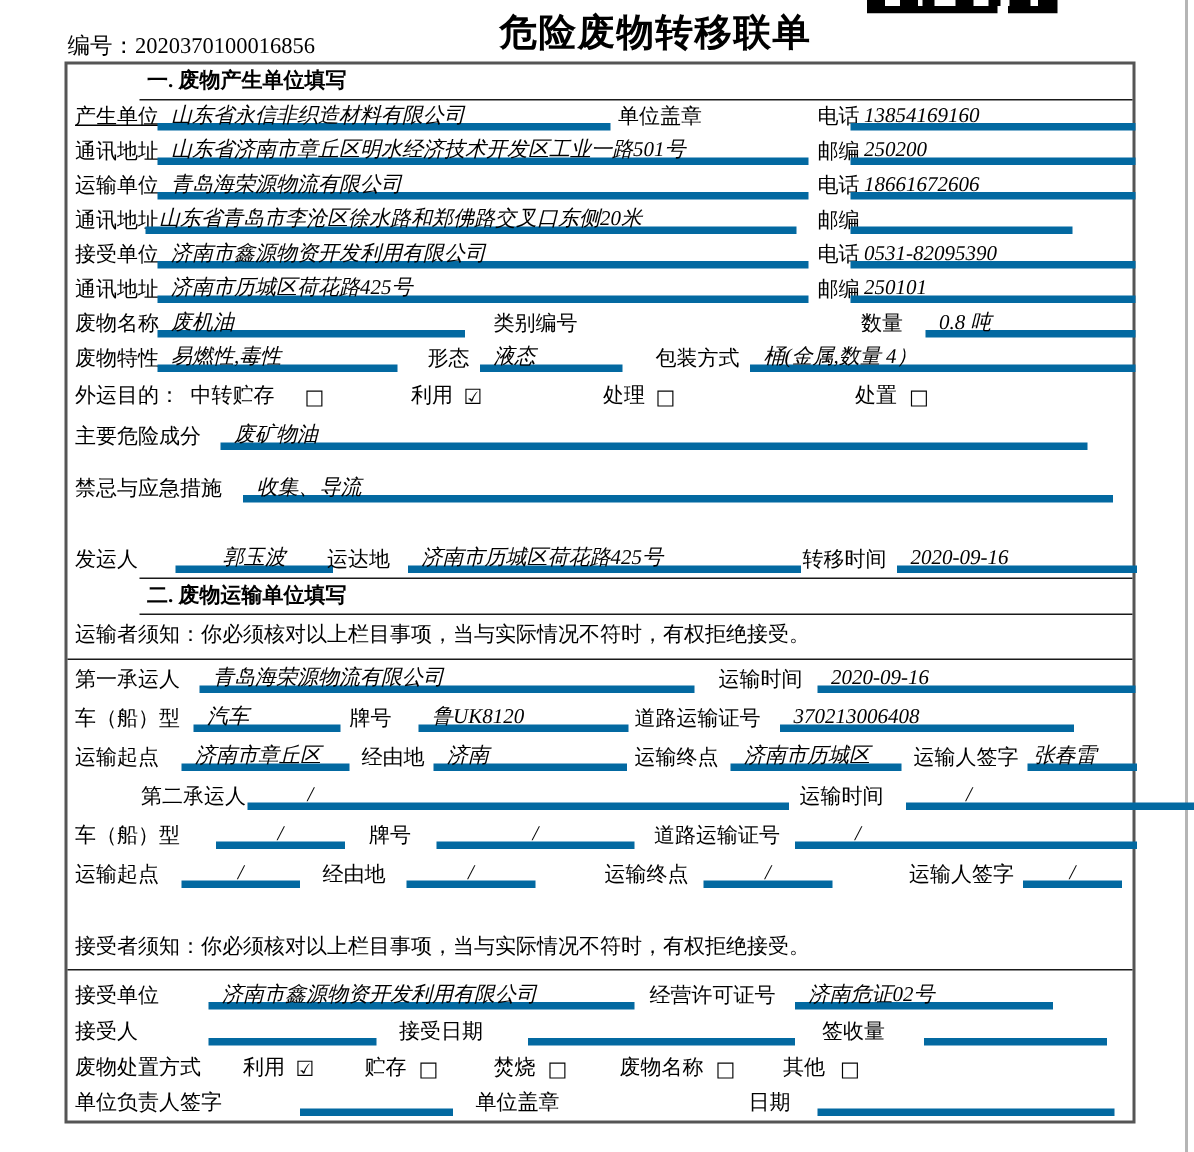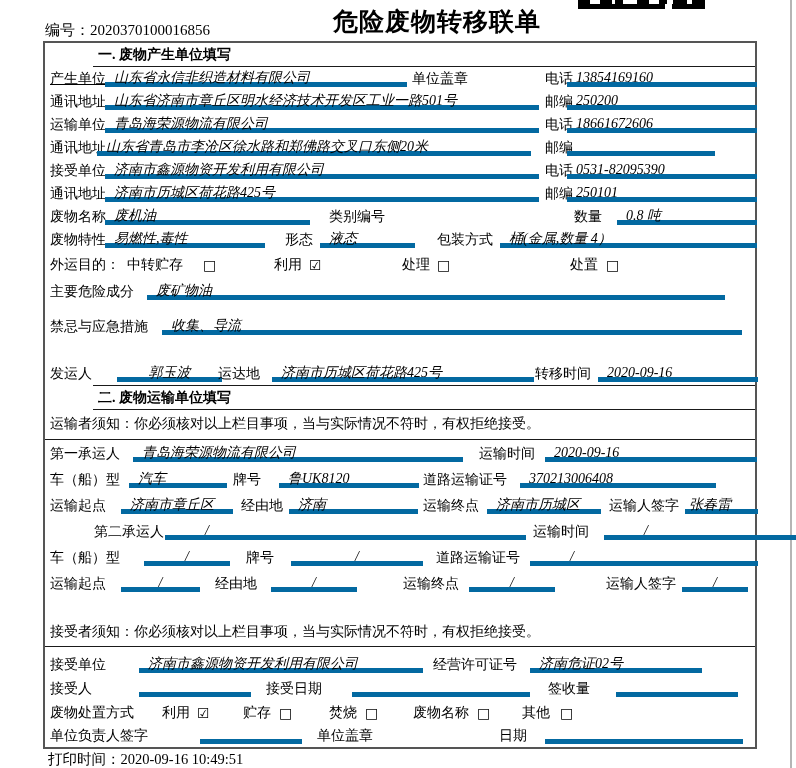"打印时间：2020-09-16 10:49:51" span.abs { html: <span>打印时间：2020-09-16 10:49:51</span> -> none }
